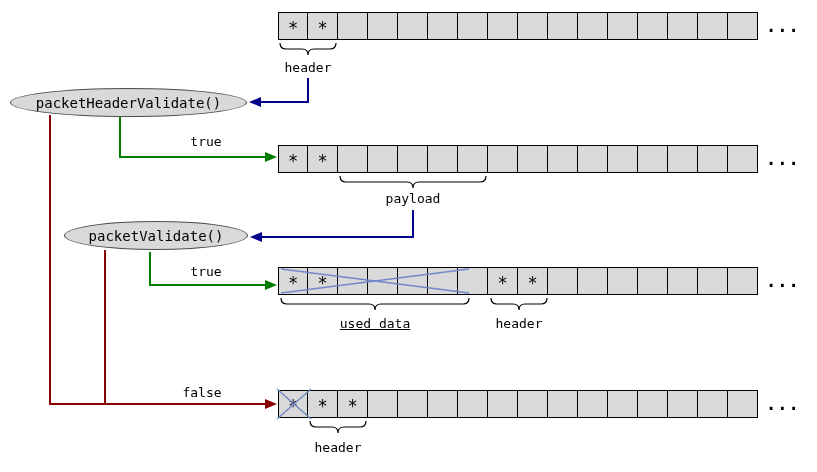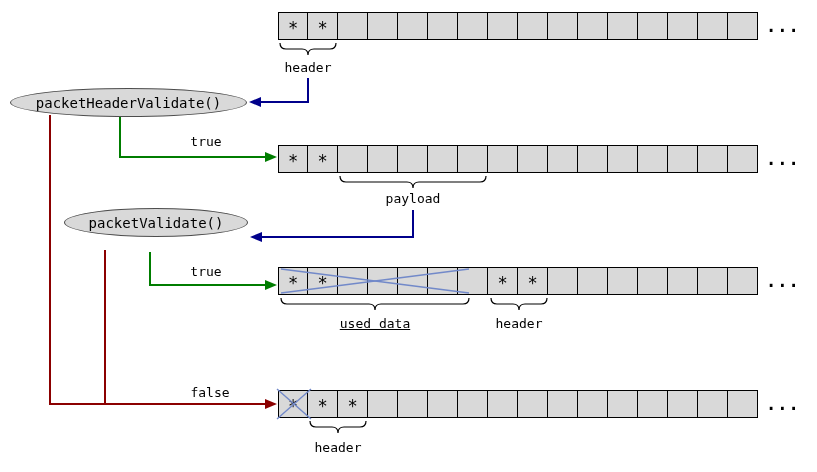"packetValidate()" div.node { top: 208px -> 221px }
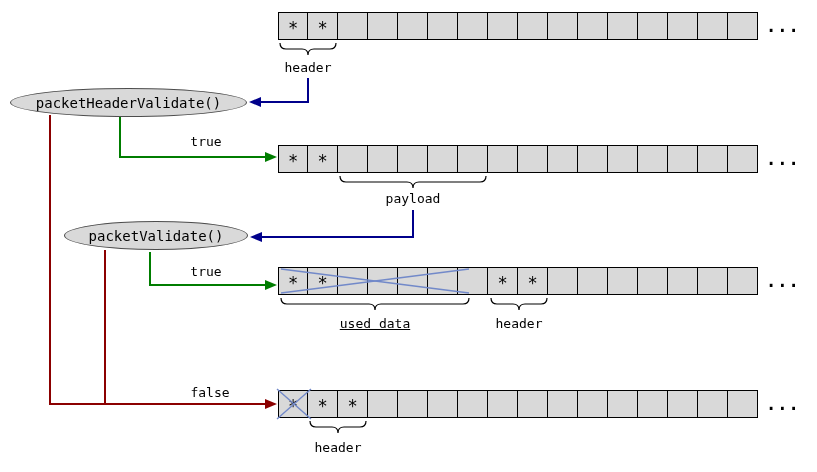"false" div.lbl { left: 160px -> 152px }
